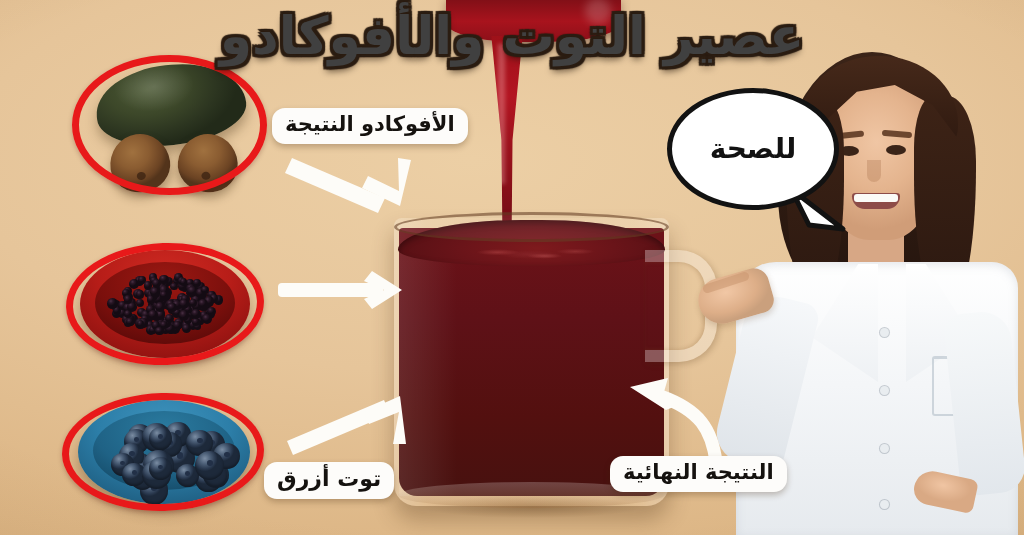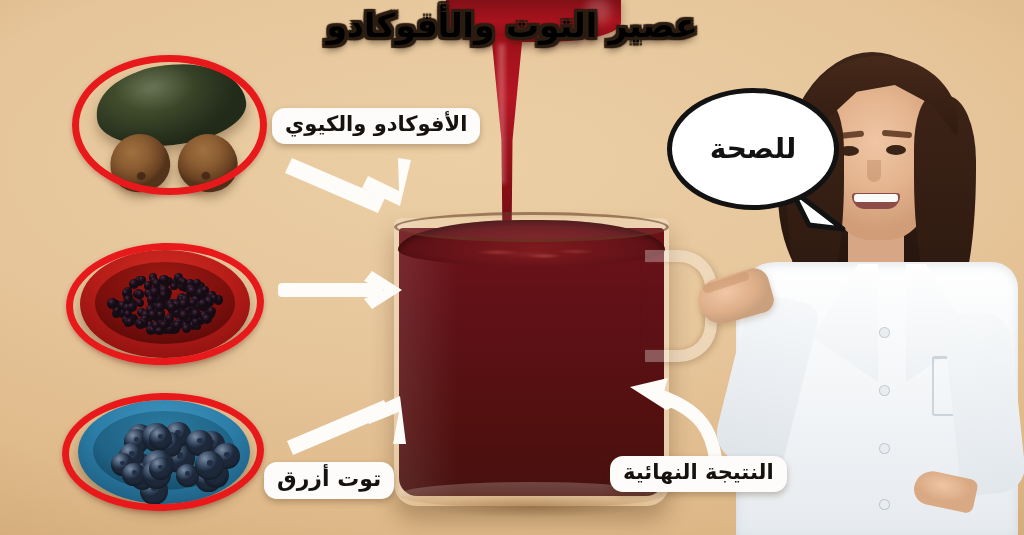"عصير التوت والأفوكادو" .title { color: #000000 -> #404040; font-size: 33px -> 52px }
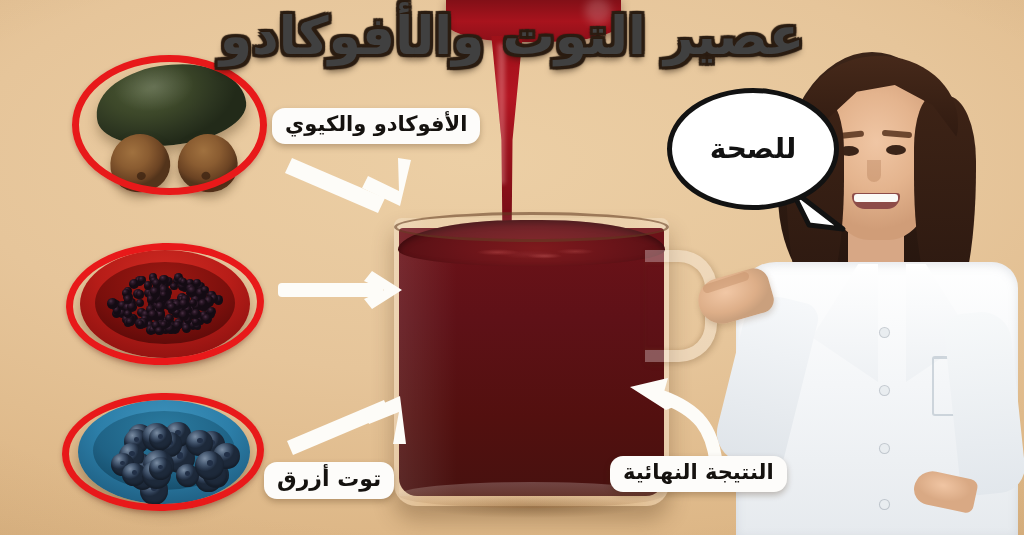"الأفوكادو والكيوي" div.pill { text: والكيوي -> النتيجة }
